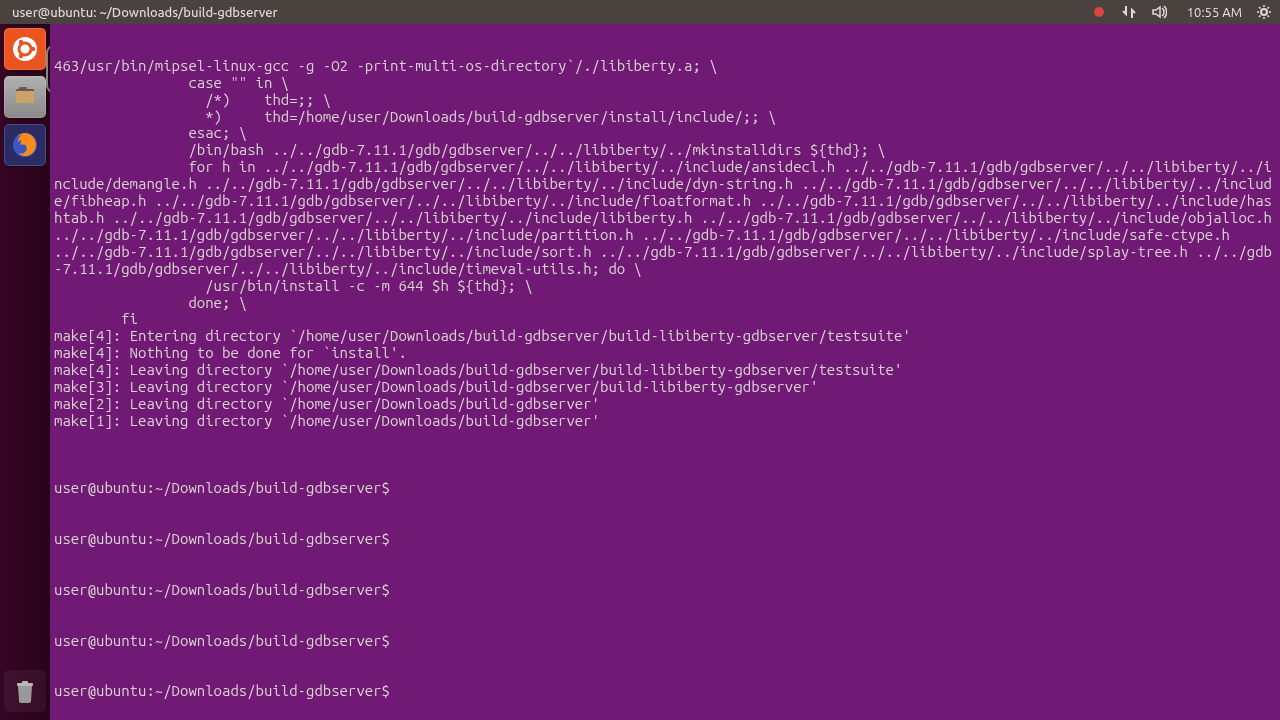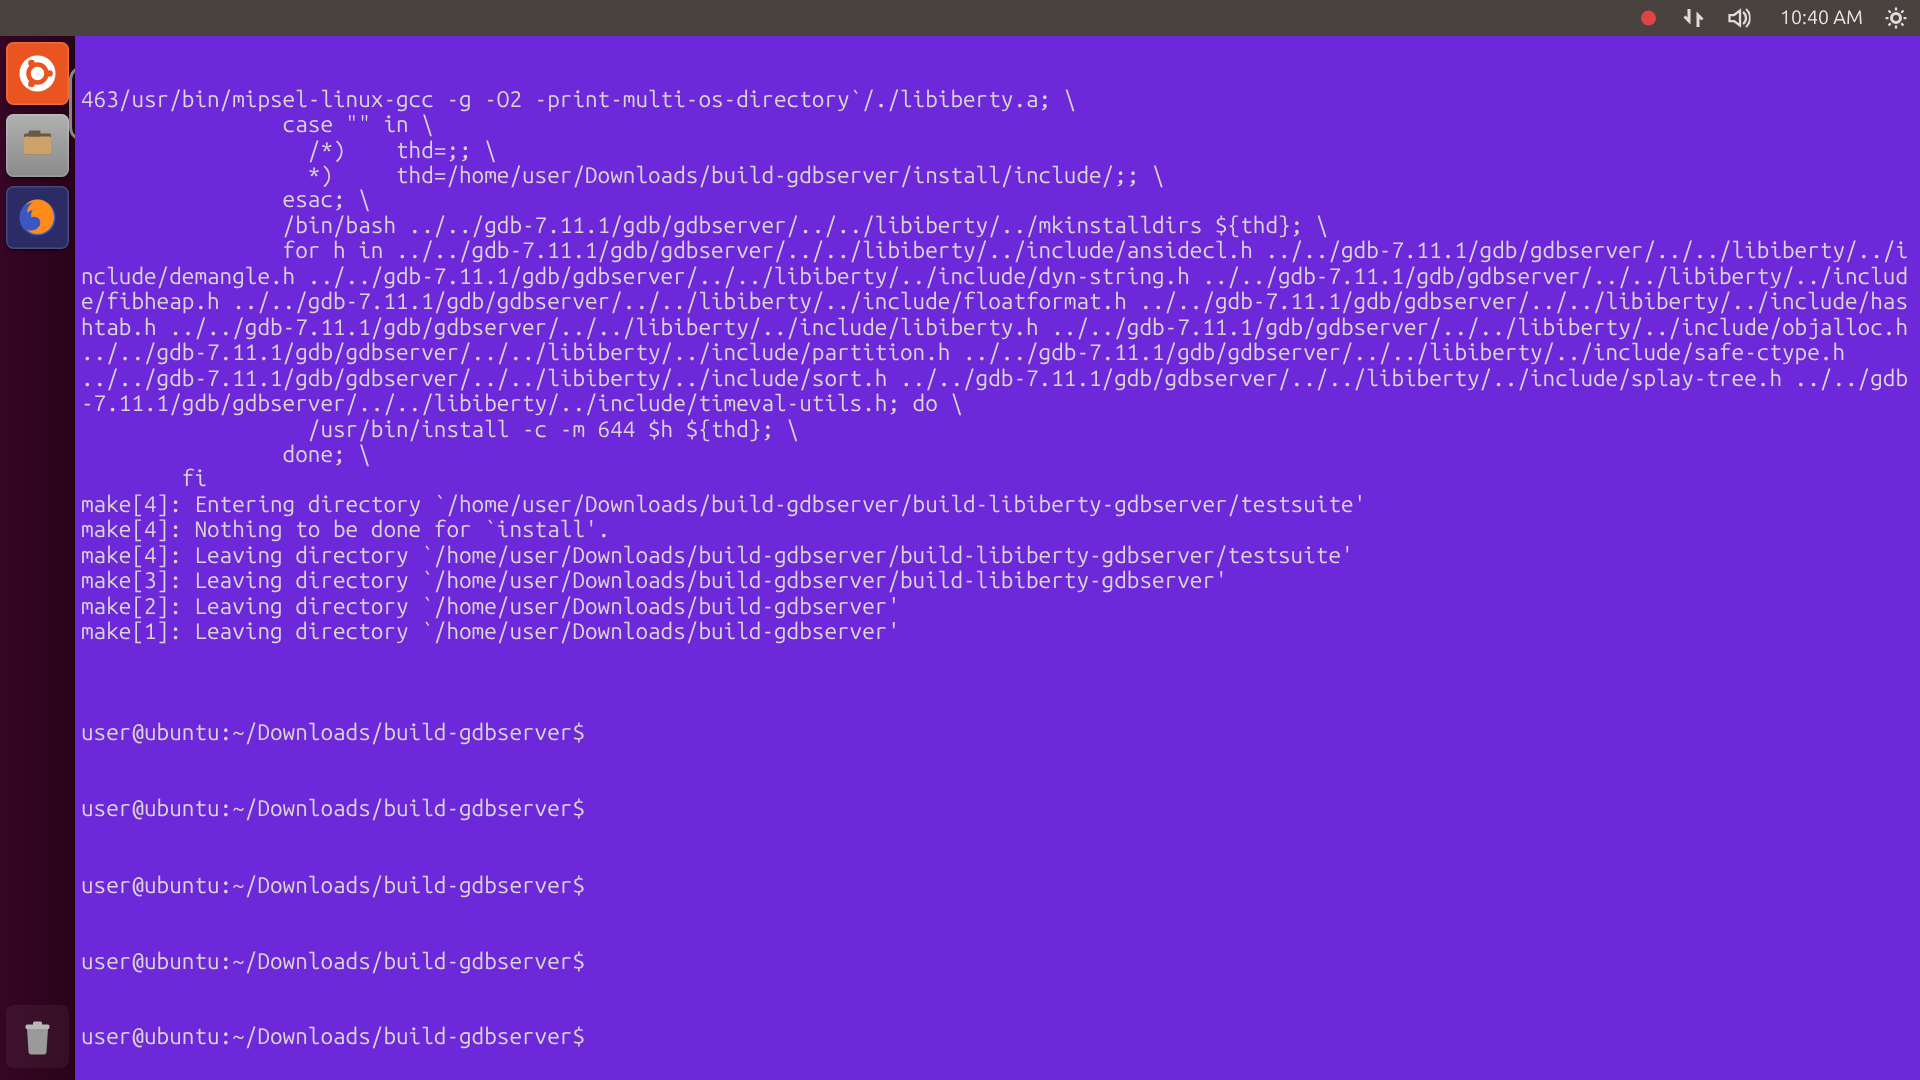"user@ubuntu: ~/Downloads/build-gdbserver" span.title { html: none -> <span>user@ubuntu: ~/Downloads/build-gdbserver</span> }
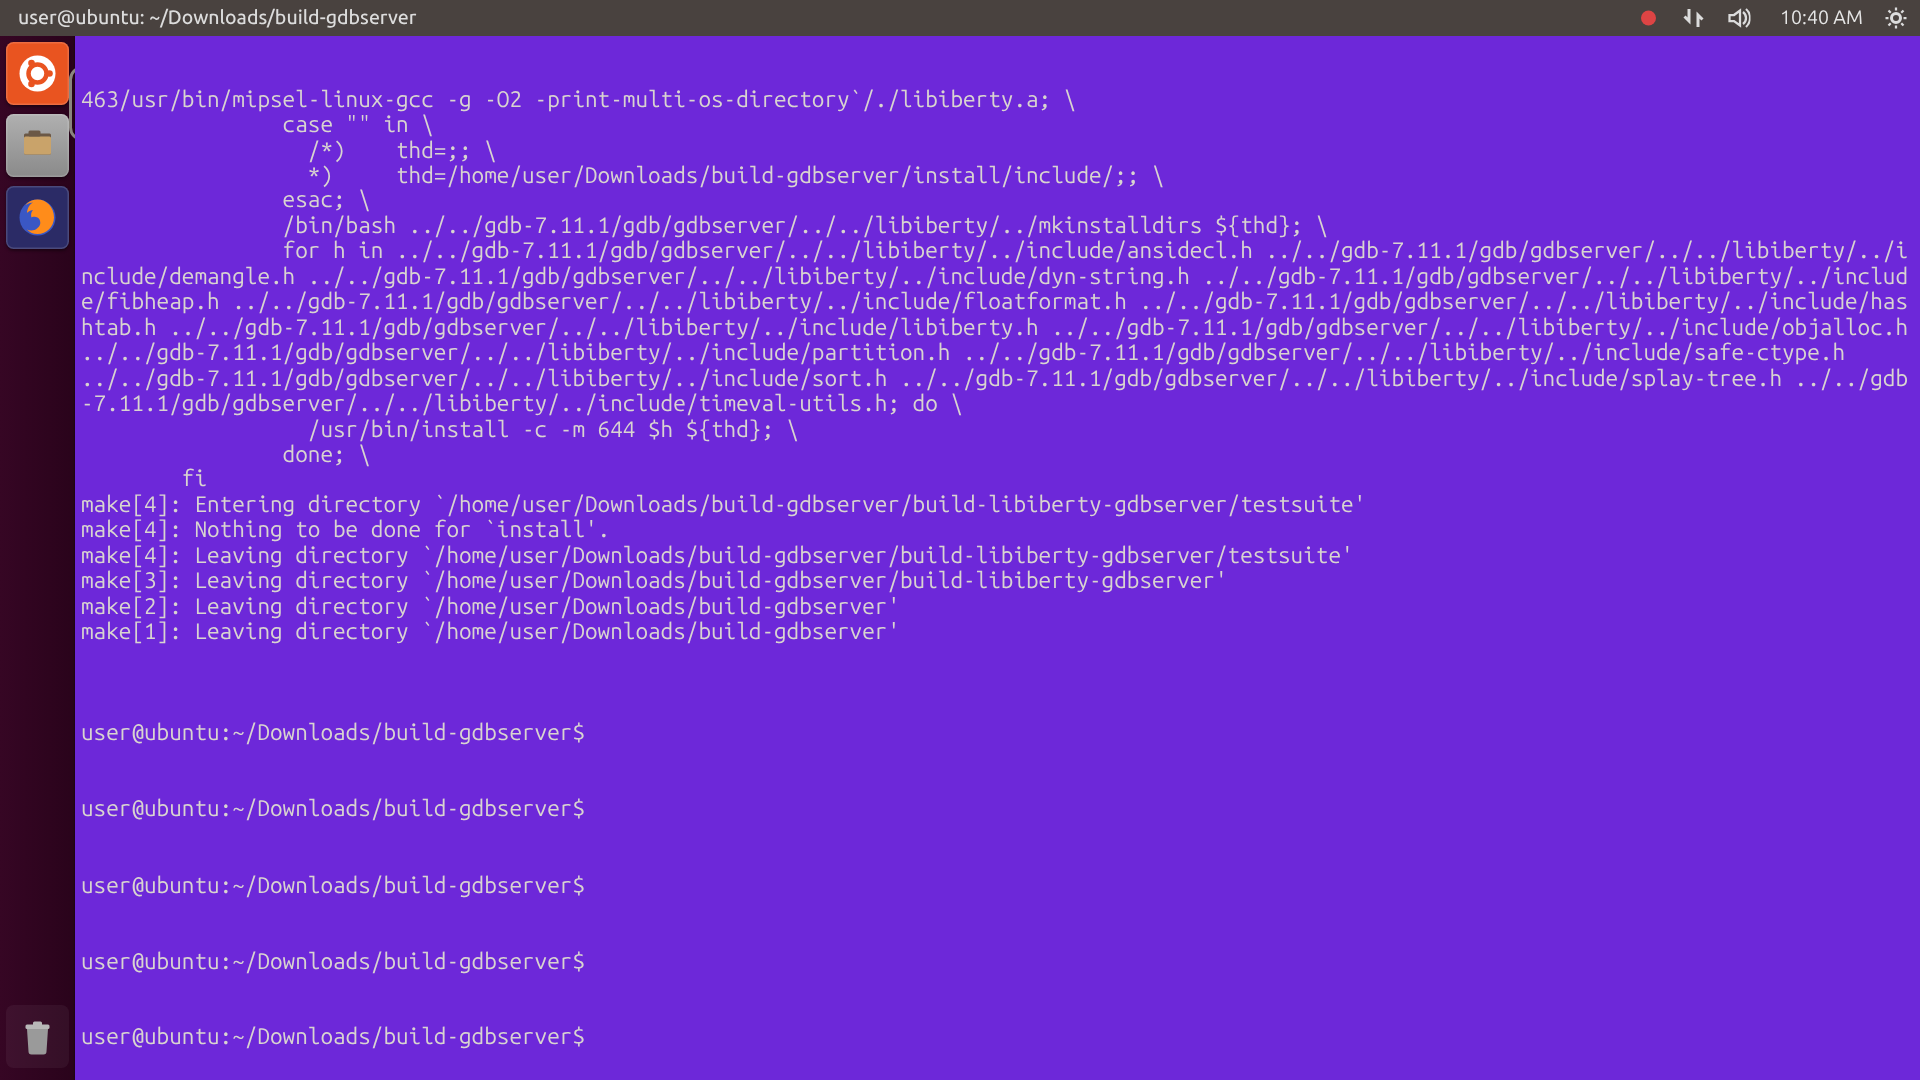"10:40 AM" span.time { text: 10:40 -> 10:55 }
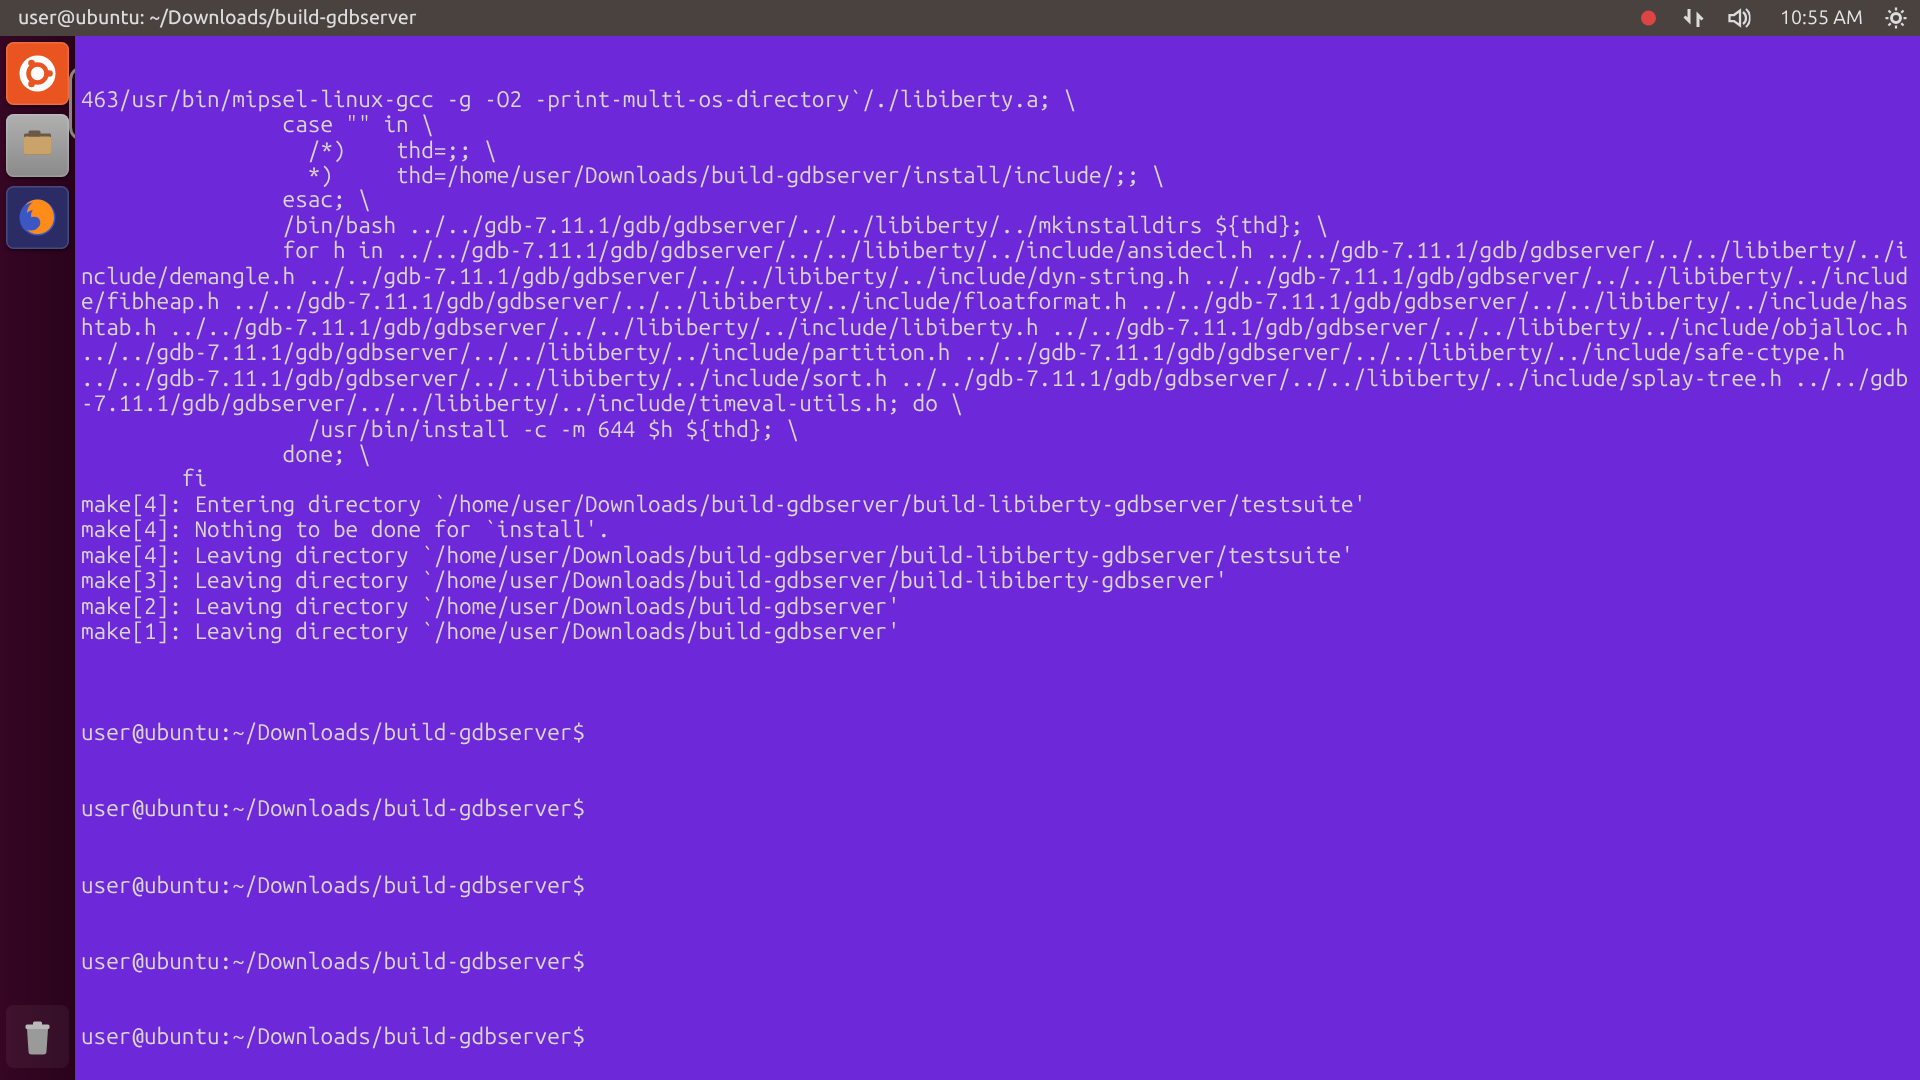"463/usr/bin/mipsel-linux-gcc -g -O2" .term { background: #6d28d9 -> #701a75 }
